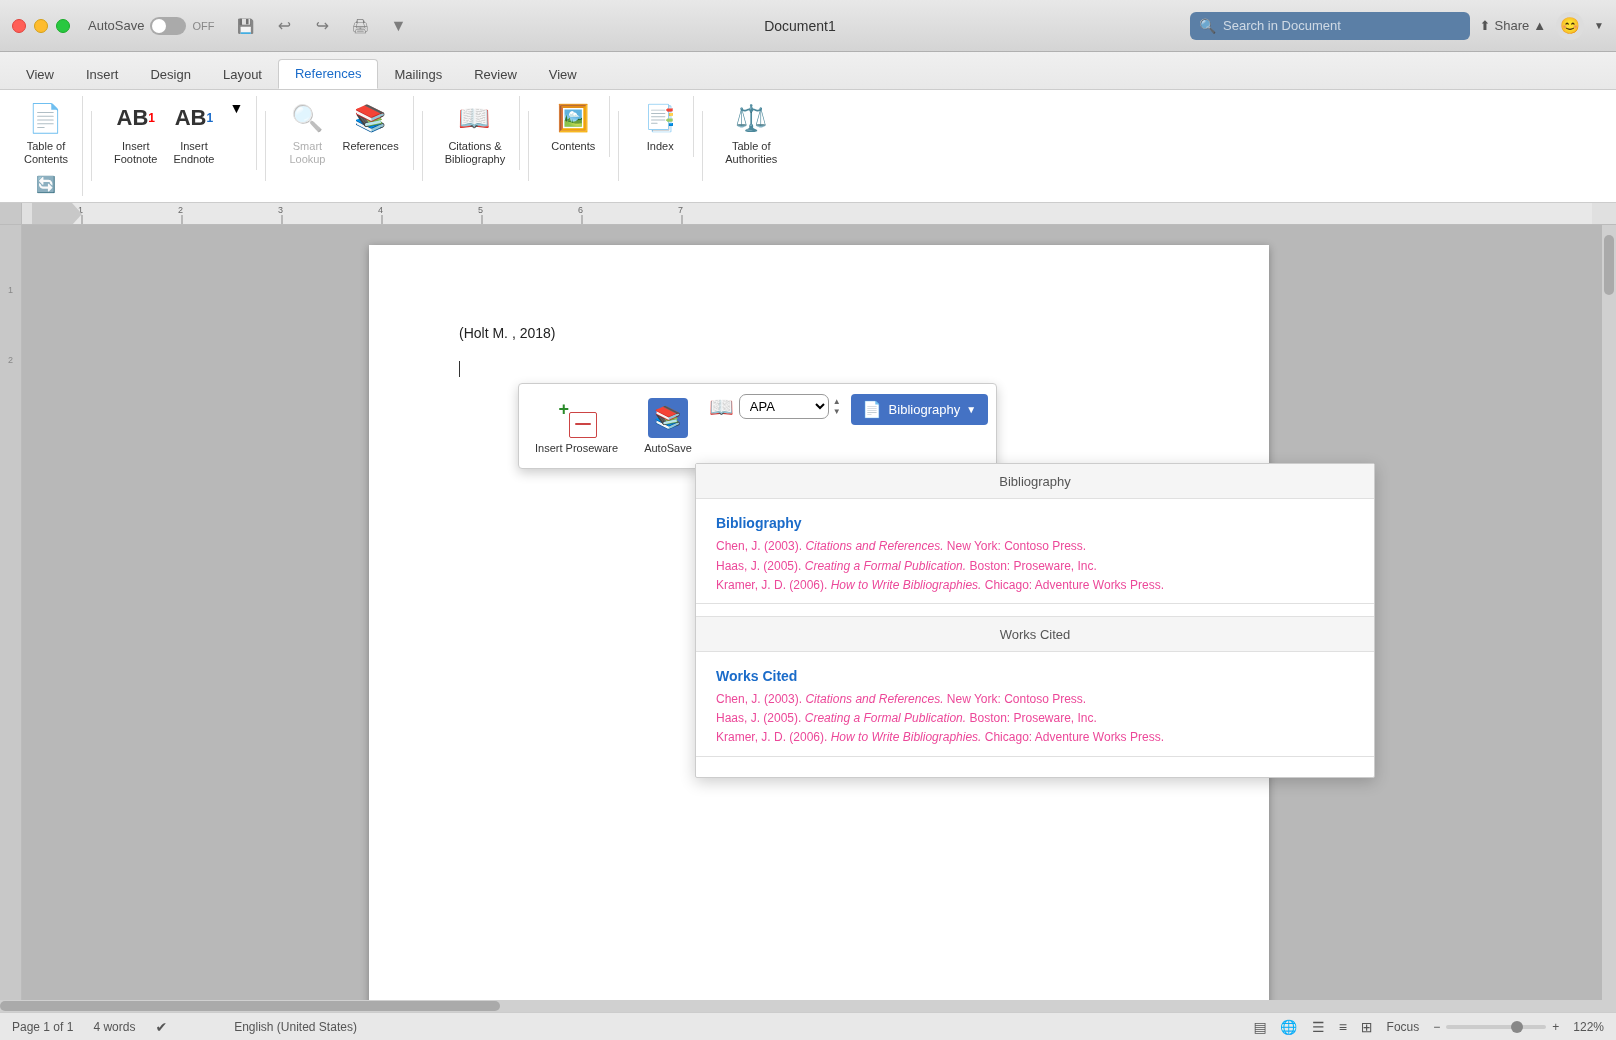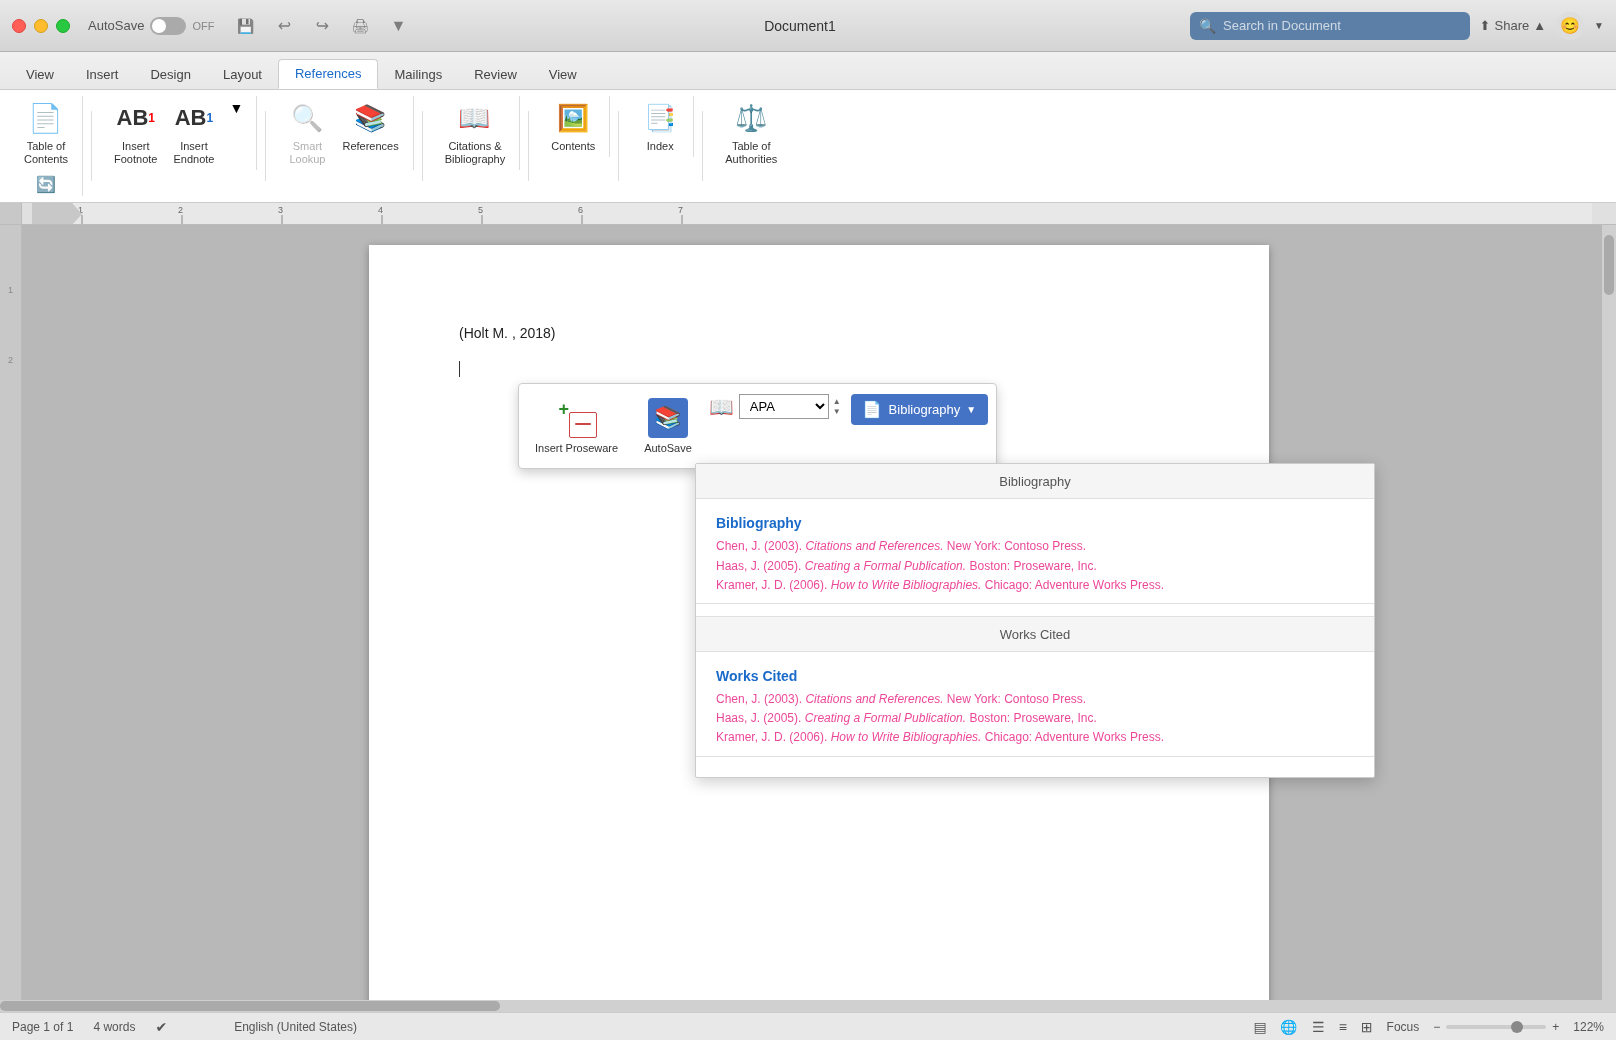"APA" .apa-select { border-radius: 0 -> 7px }
